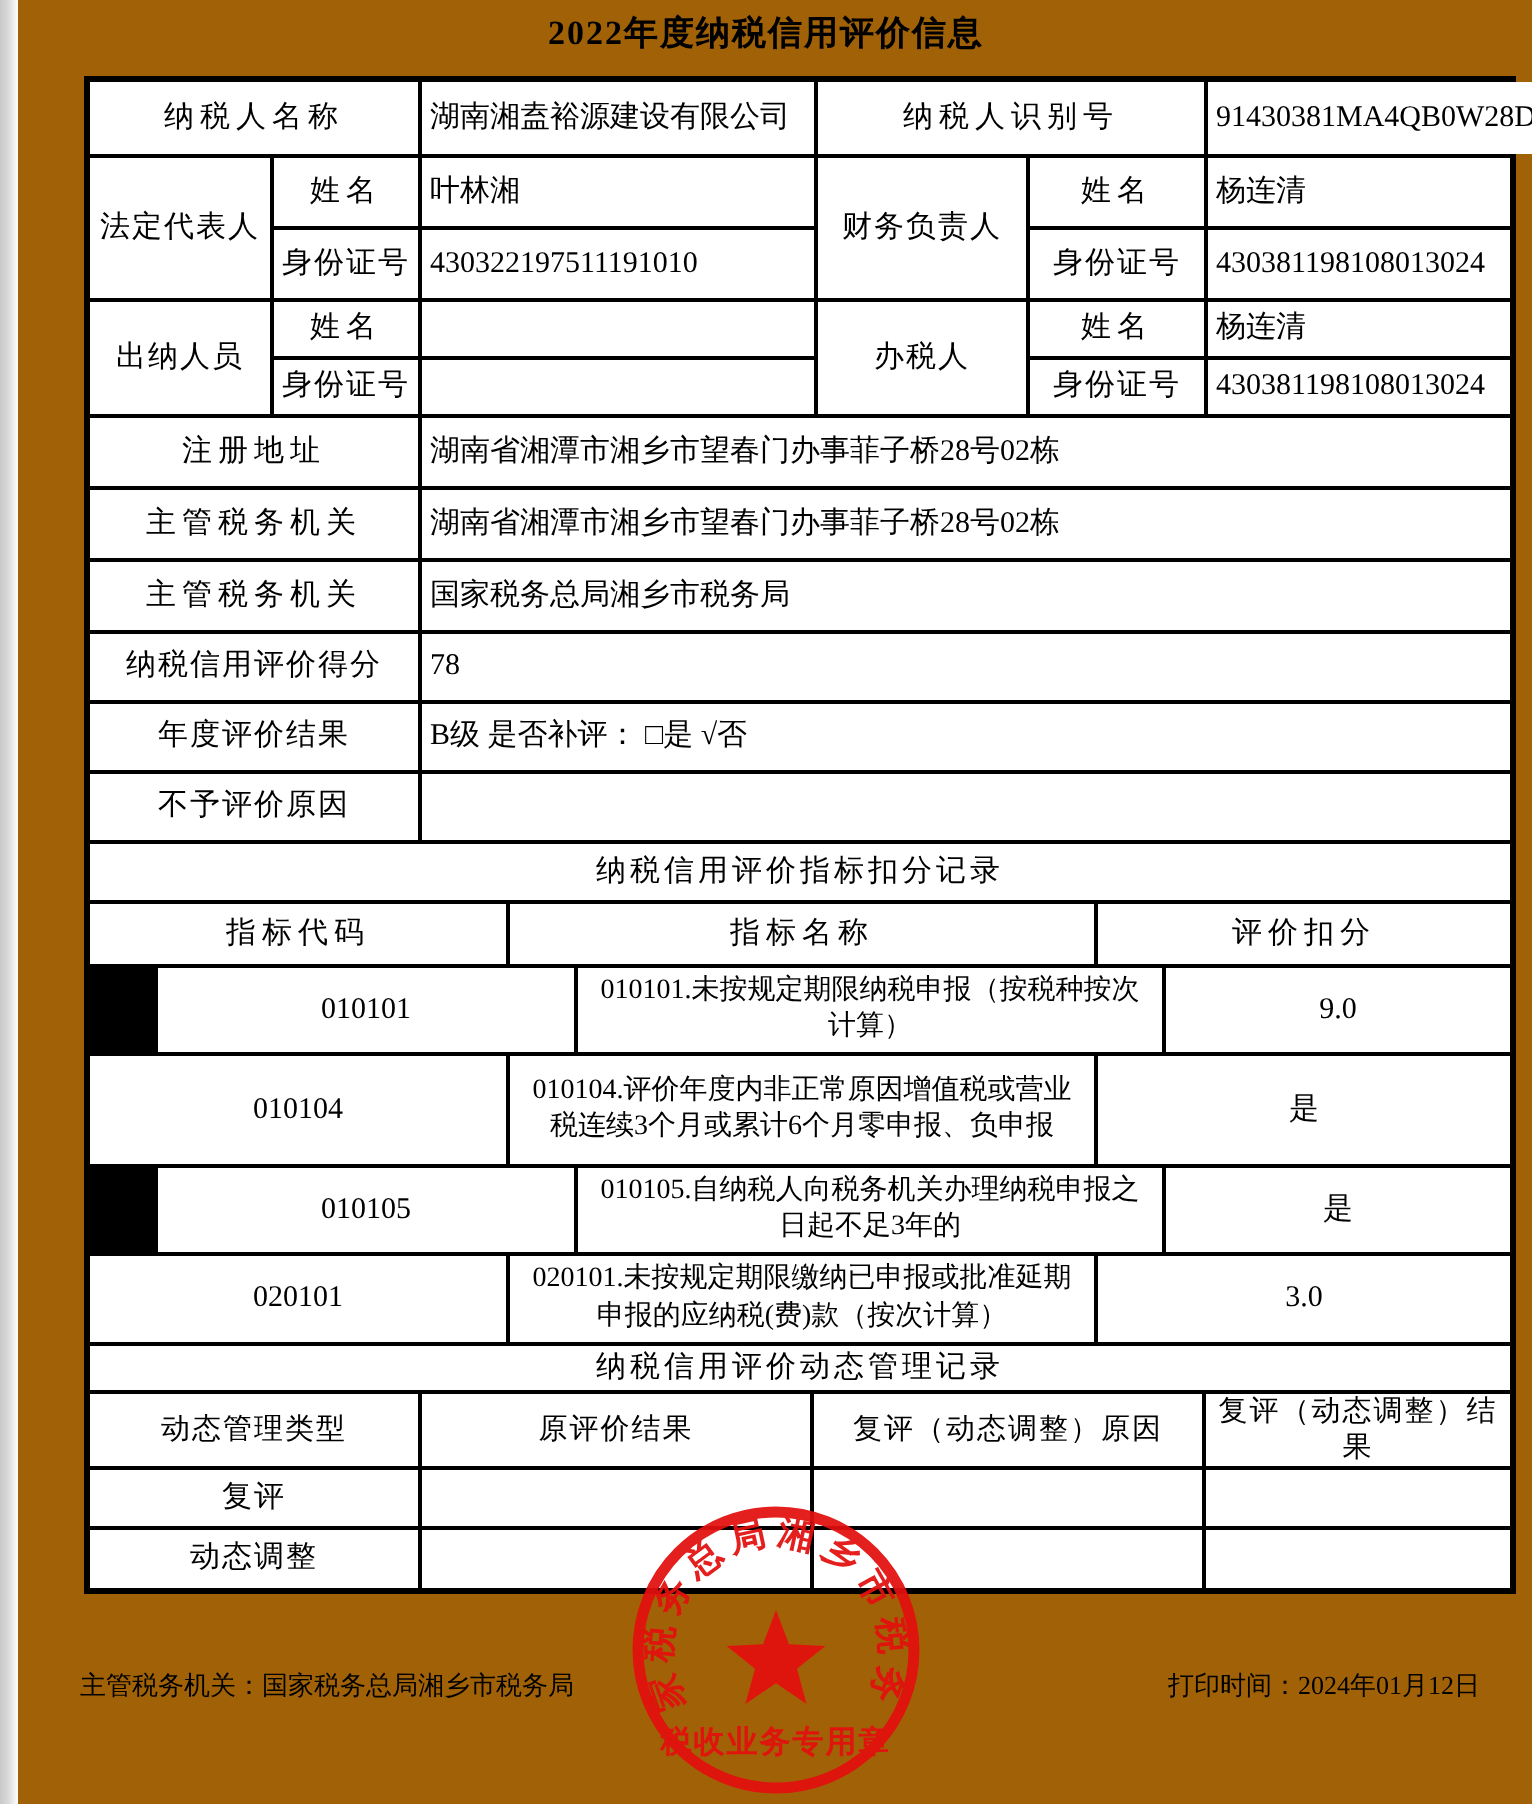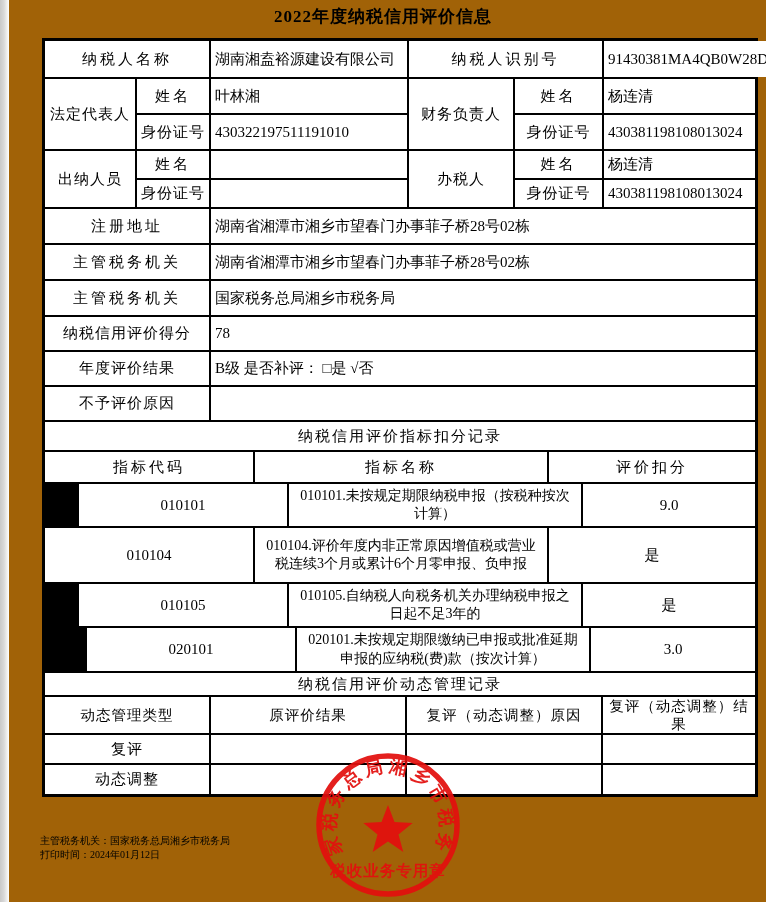"020101" .h43 { margin-left: 42px -> none }
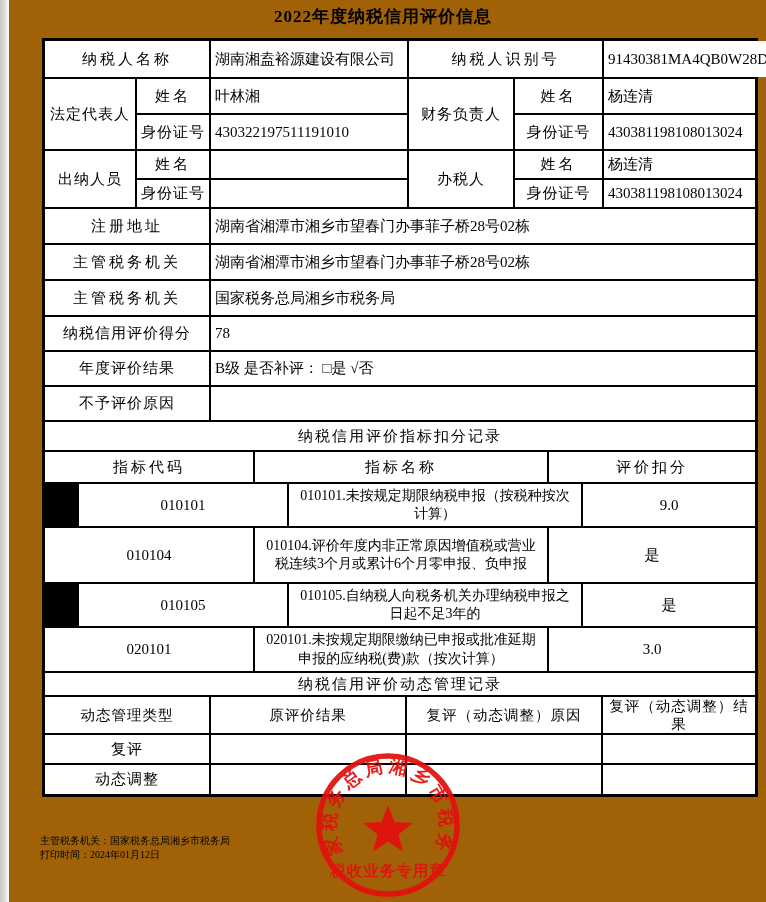"主管税务机关：国家税务总局湘乡市税务局" .footer { flex-direction: column -> none; font-size: 10px -> 13px }
